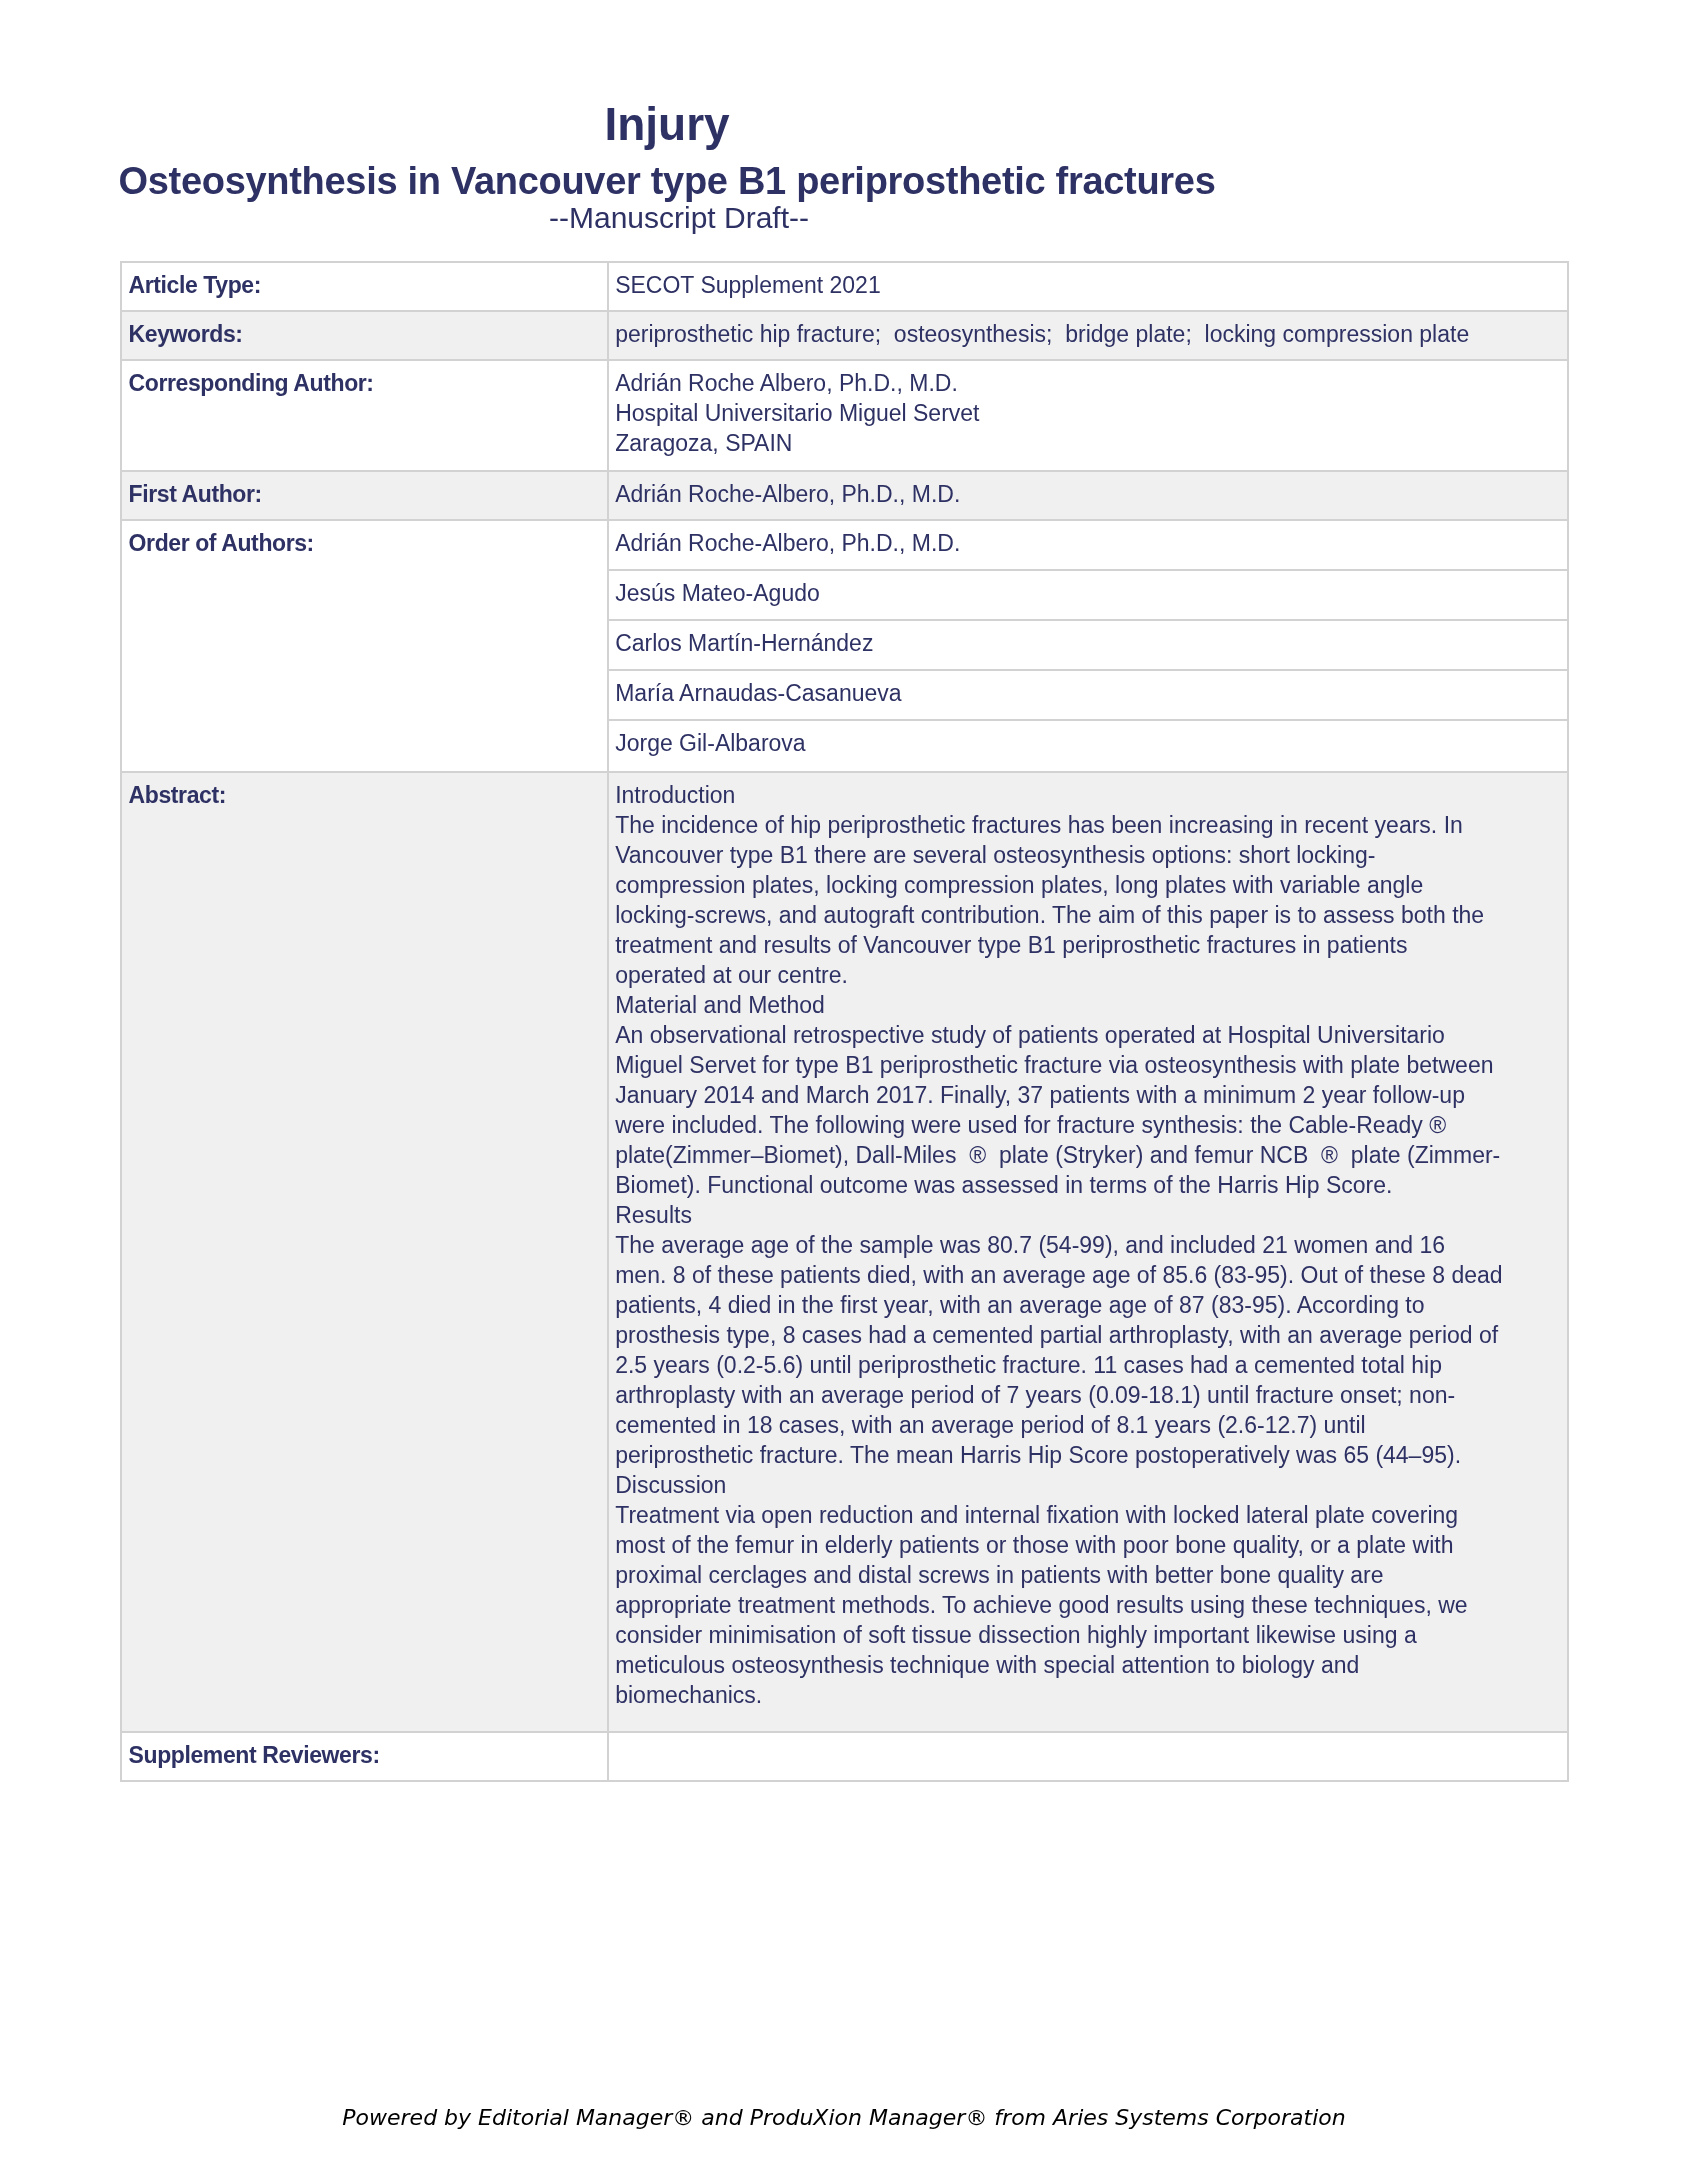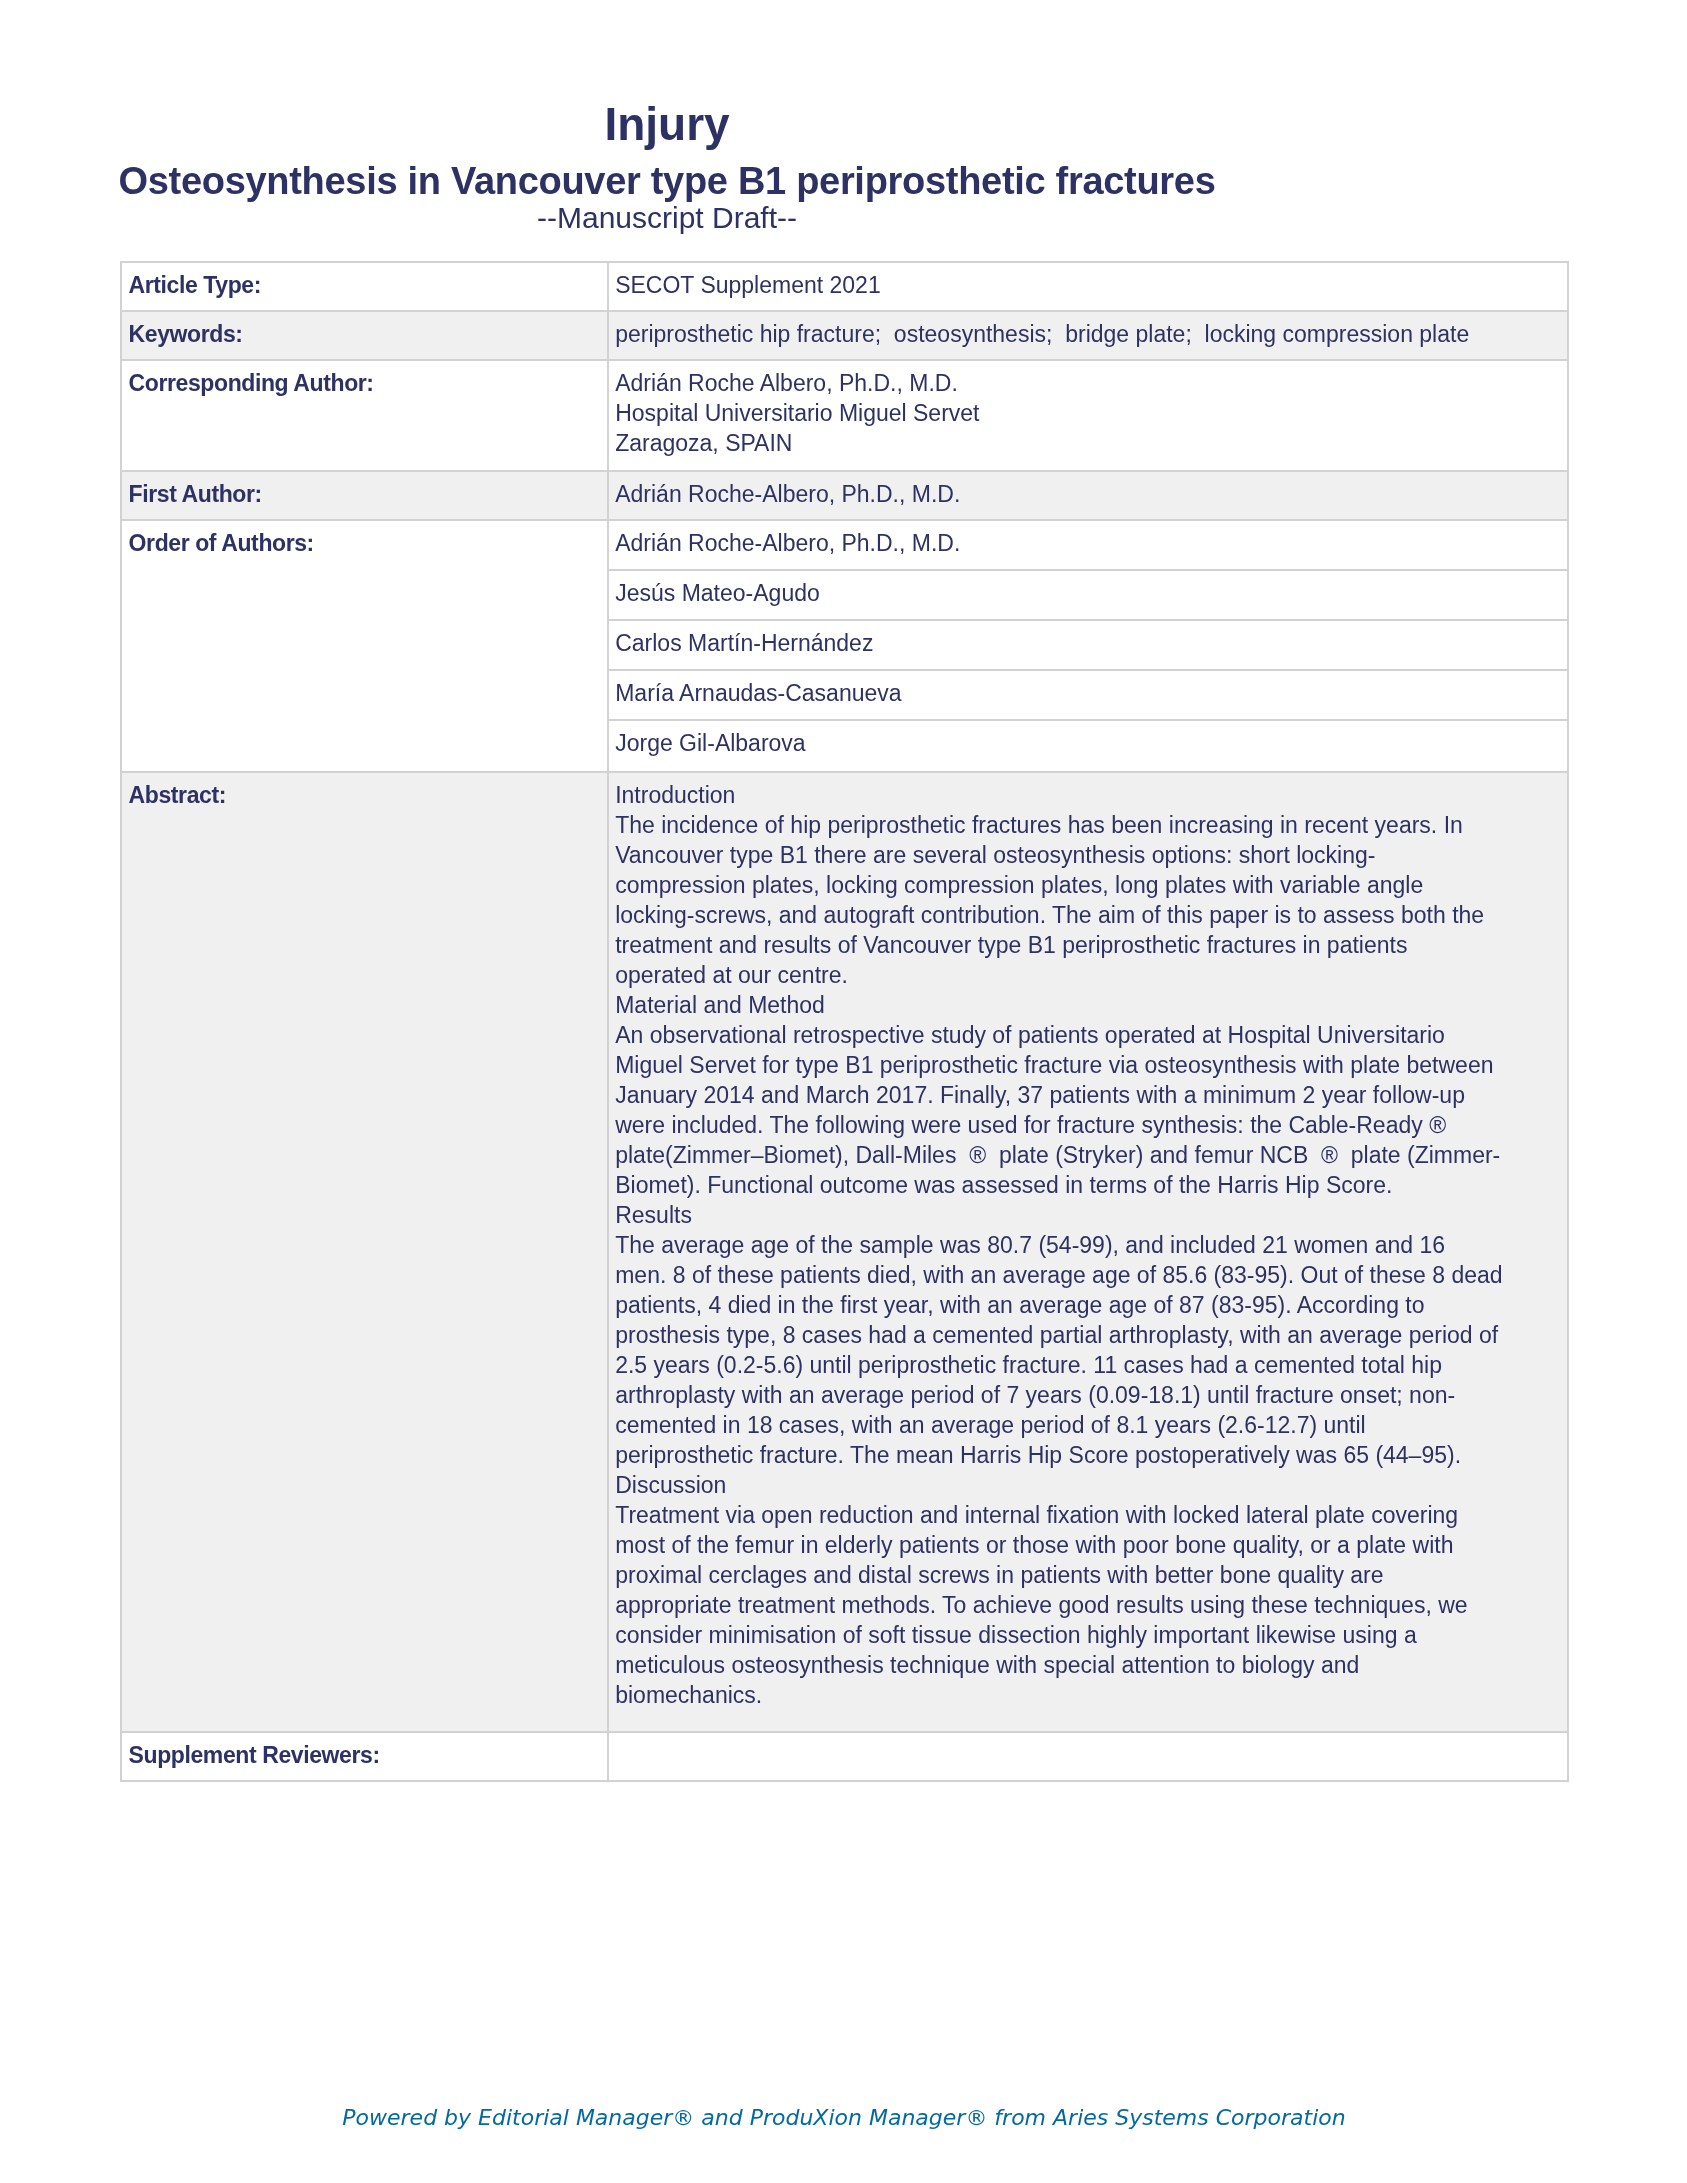"--Manuscript Draft--" #draft { margin-left: none -> 12px }
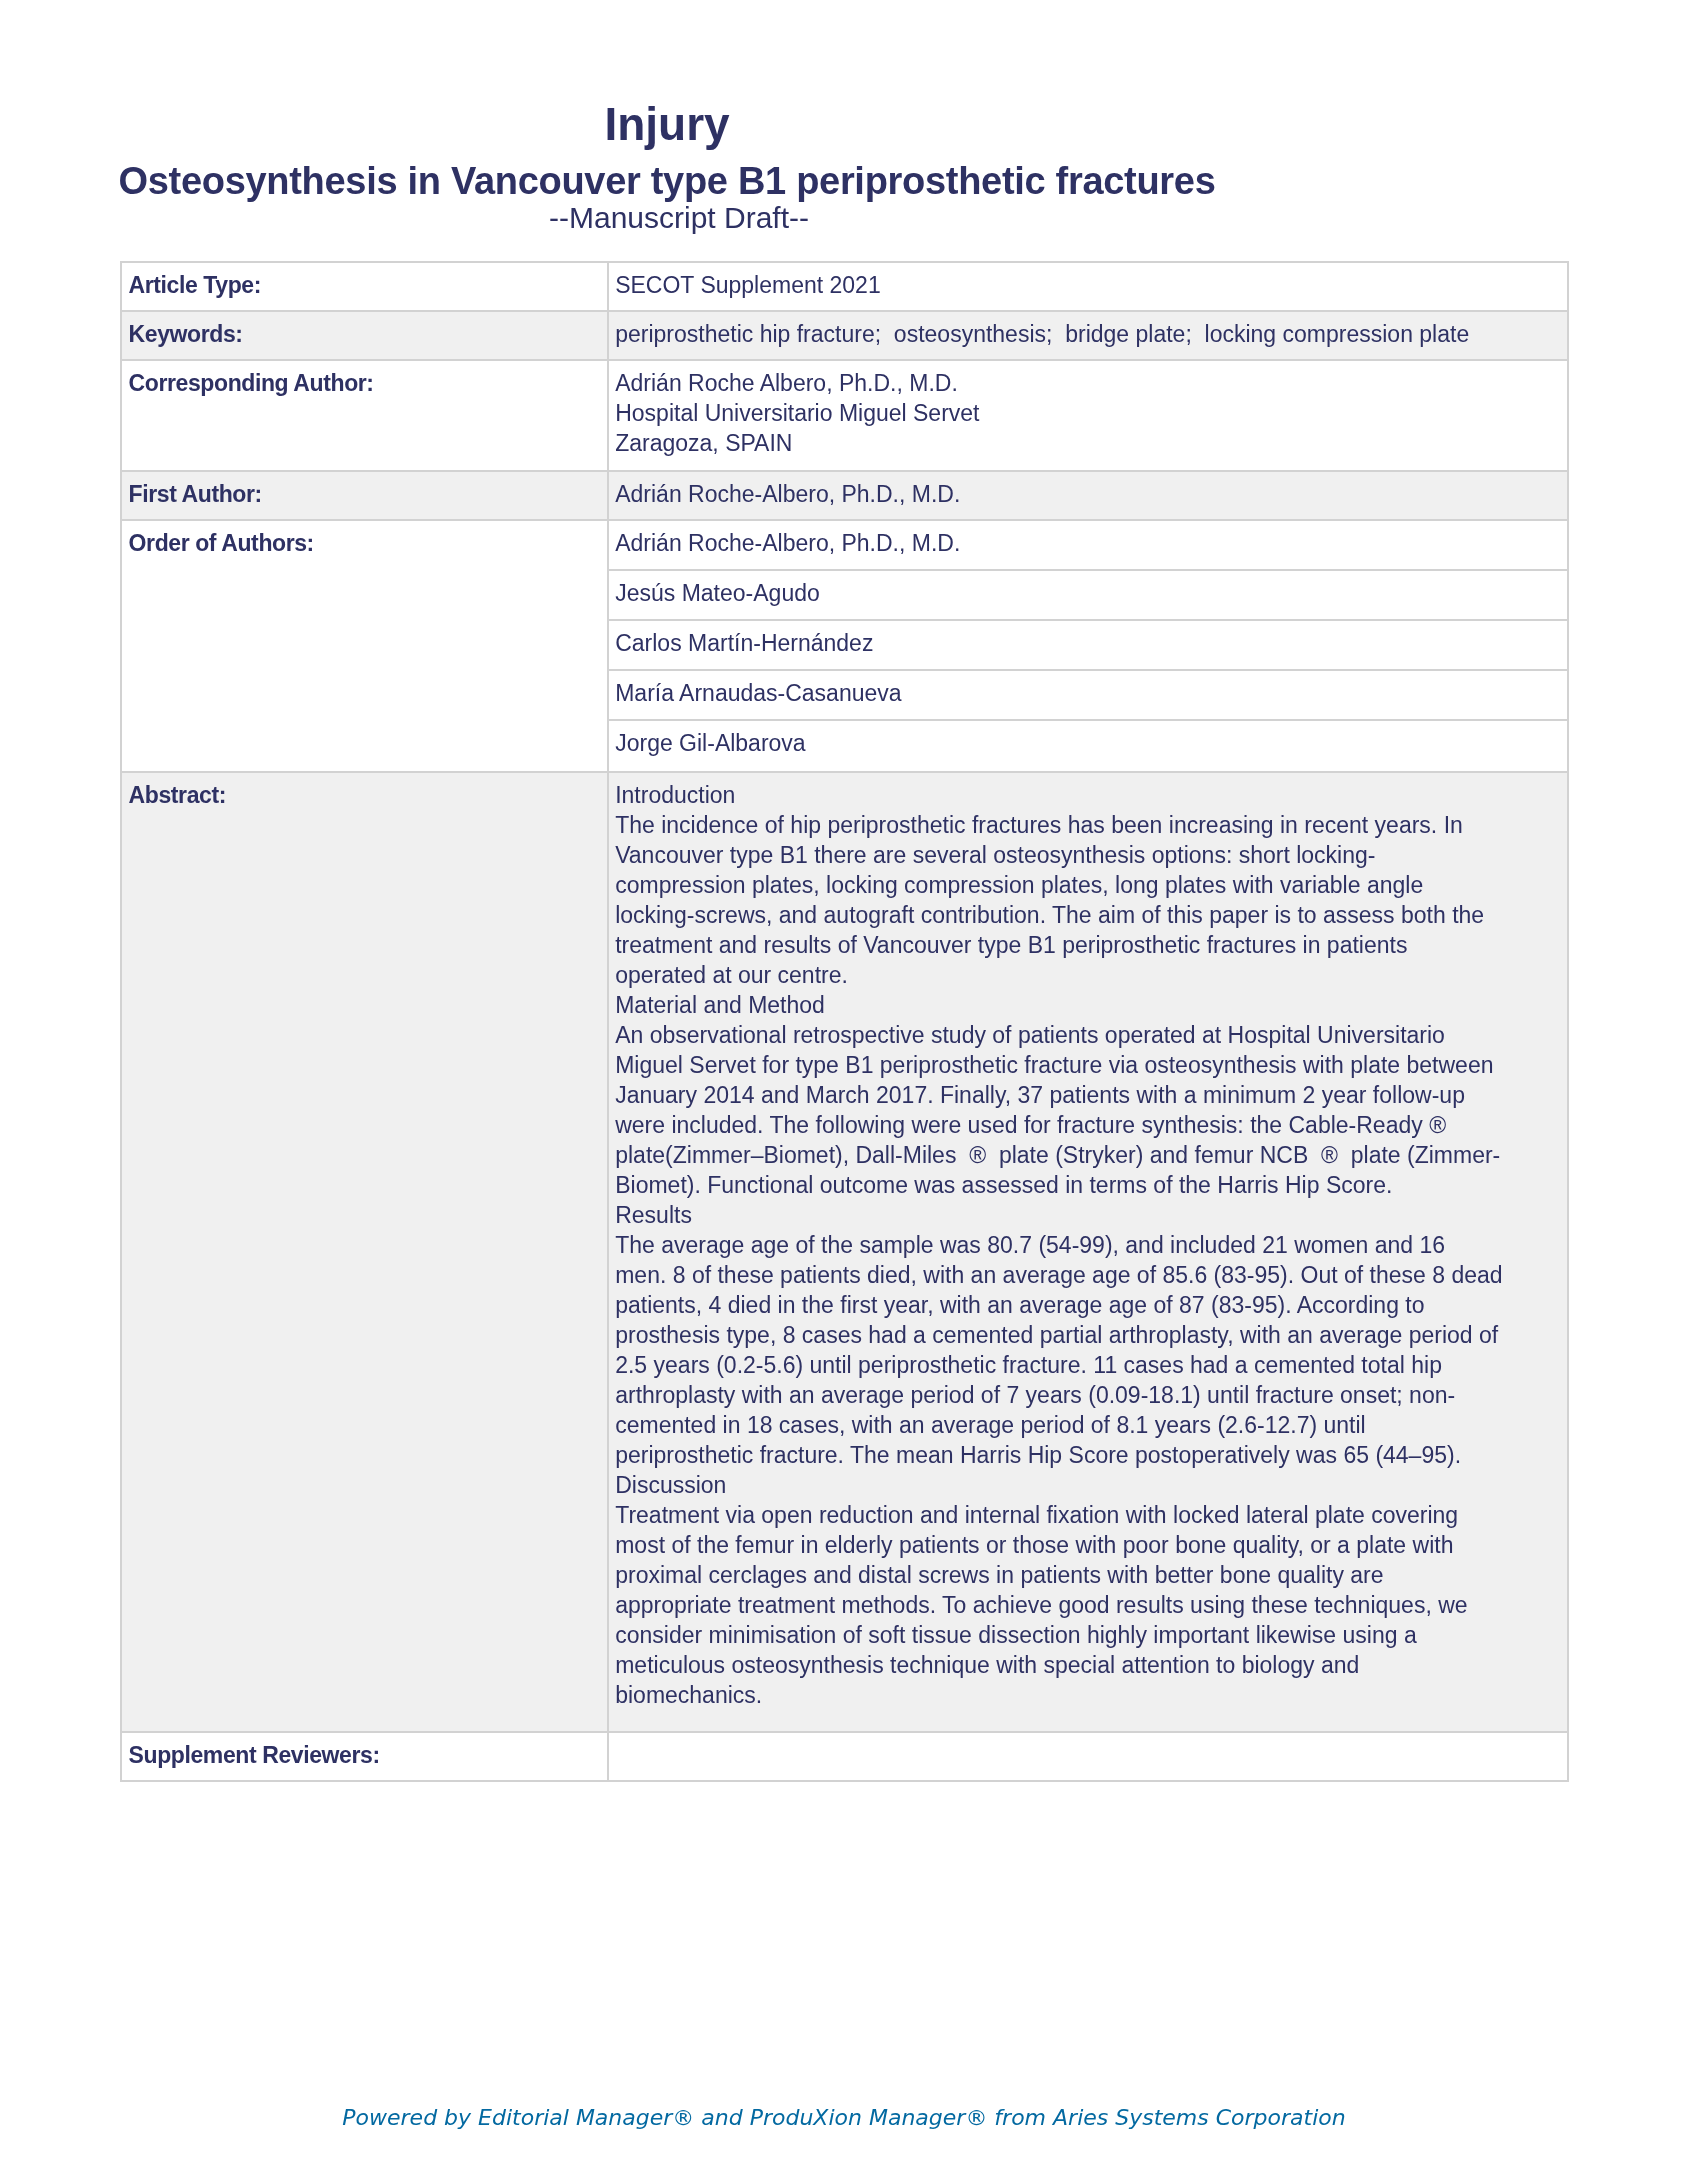"Powered by Editorial Manager® and" #footer { color: #0369a1 -> #000000 }
